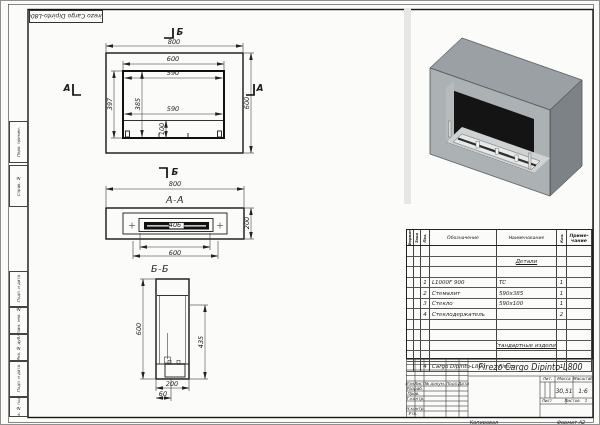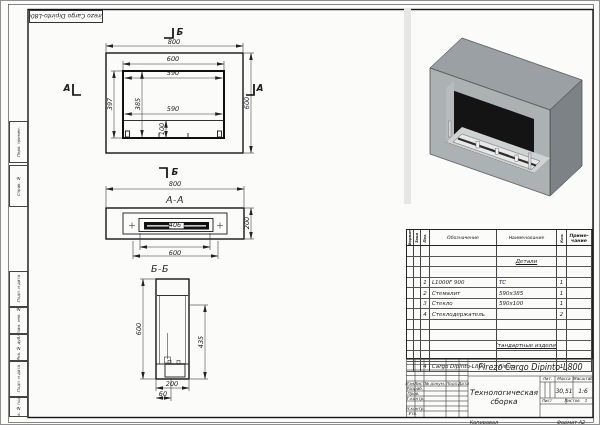"Технологическая" div.tb { html: <div> <span>Технологическая</span> <span>сборка</span> </div> -> none }
